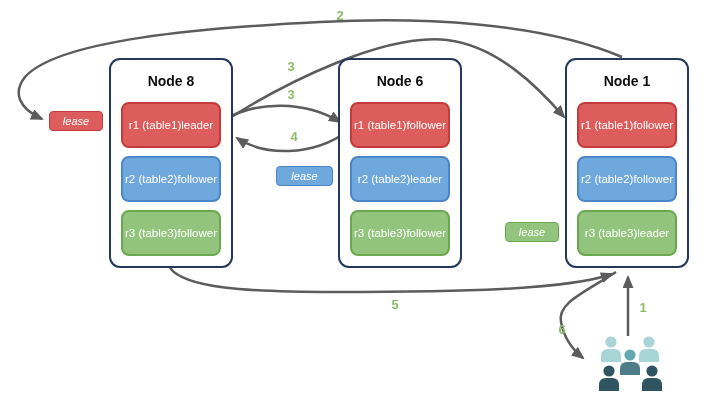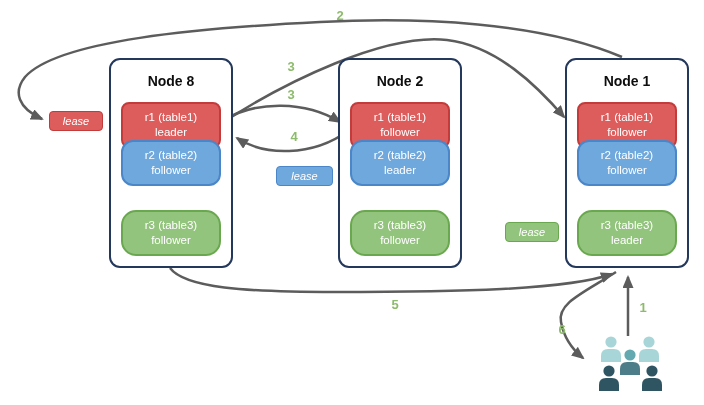"Node 2" div.node-title { text: 2 -> 6 }
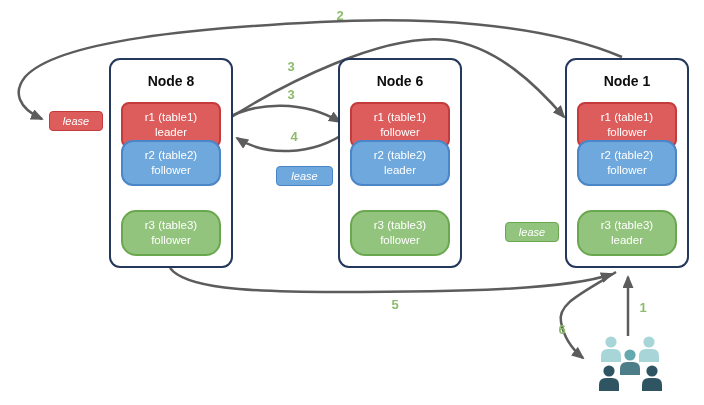"r1 (table1)" .replica { flex-direction: column -> row }
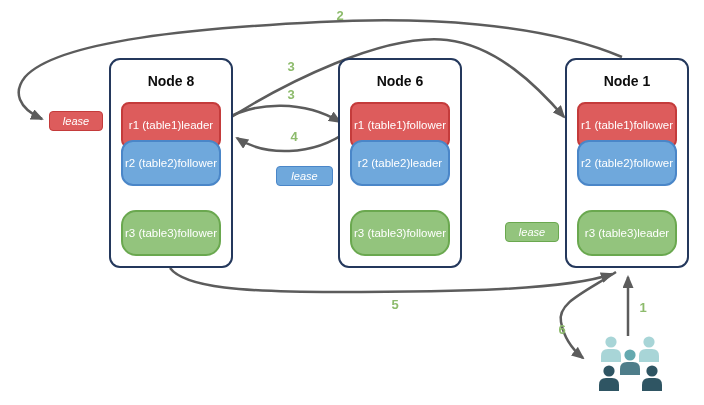"r2 (table2)" .r2 { border-radius: 12px -> none; top: 80px -> 96px }
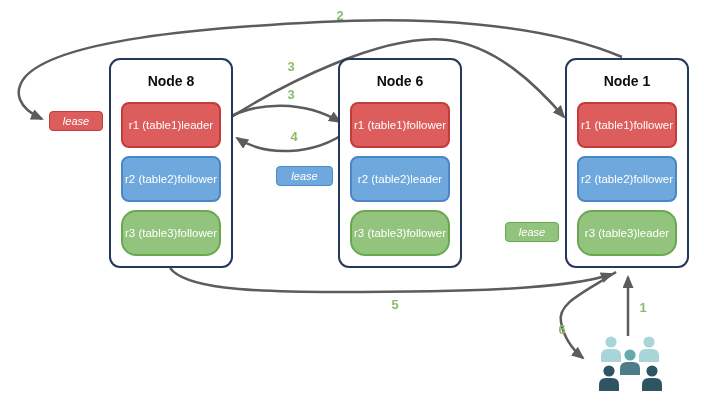"r3 (table3)" .r3 { border-radius: 15px -> none }
